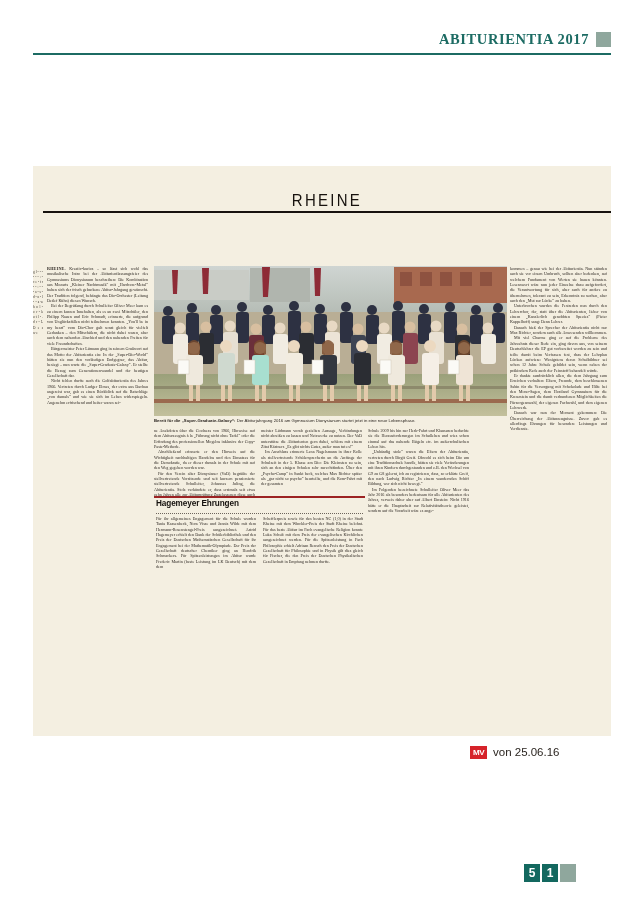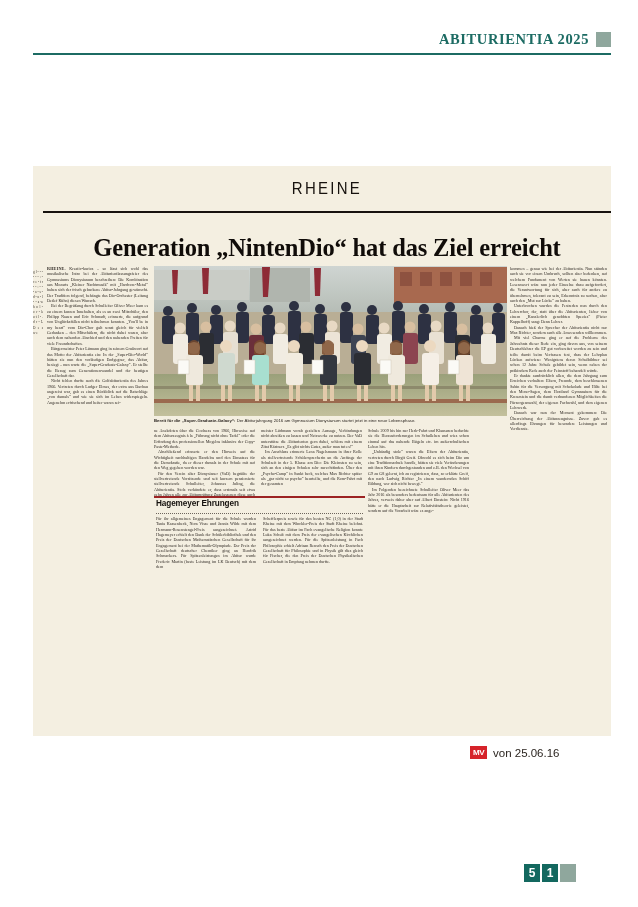"ABITURIENTIA 2025" span { text: 2025 -> 2017 }
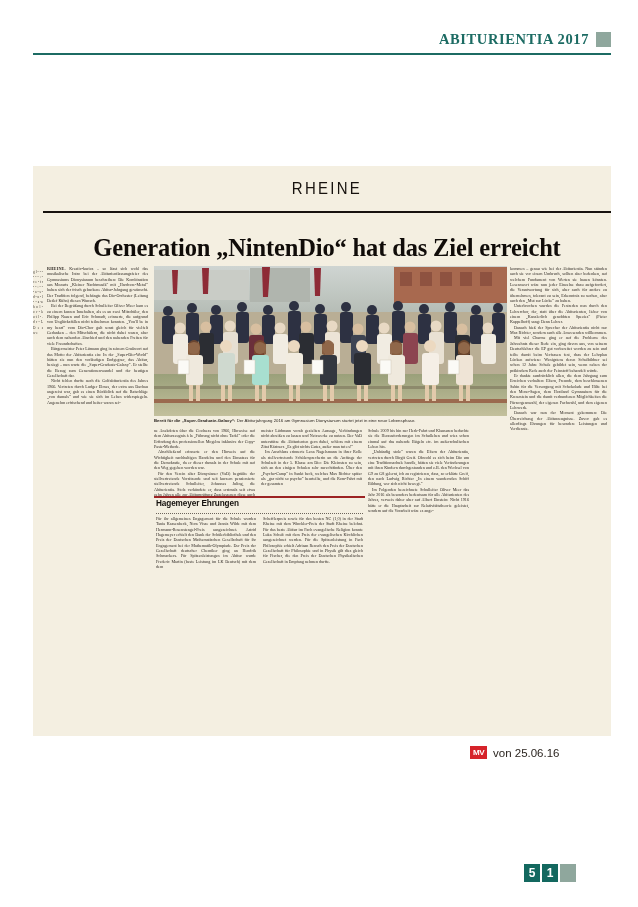"RHEINE" #kicker { align-items: center -> flex-end }
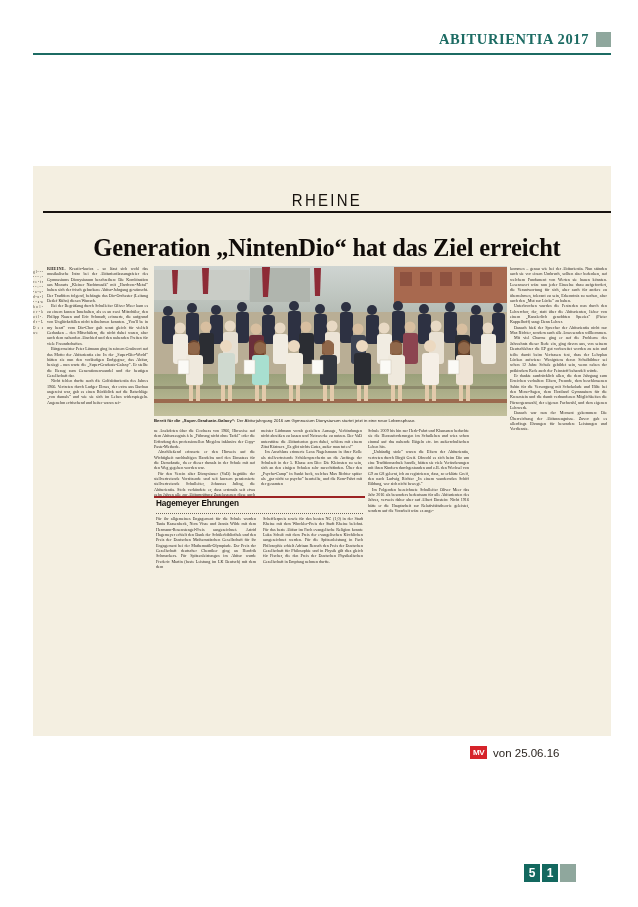"Generation „NintenDio“ hat das Ziel" h1 { html: <h1>Generation „NintenDio“ hat das Ziel erreicht</h1> -> none }
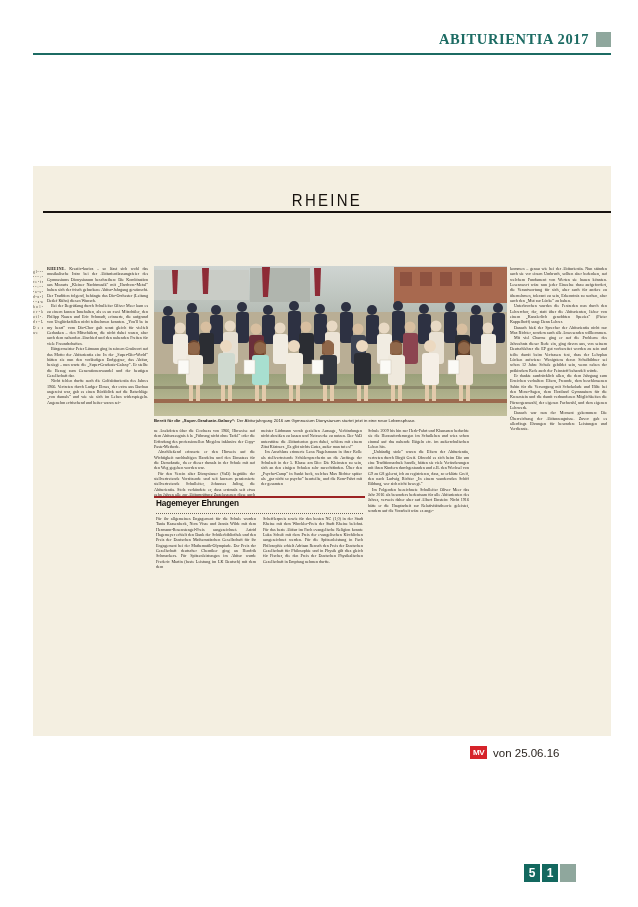"MV" #credit { align-items: flex-end -> flex-start }
